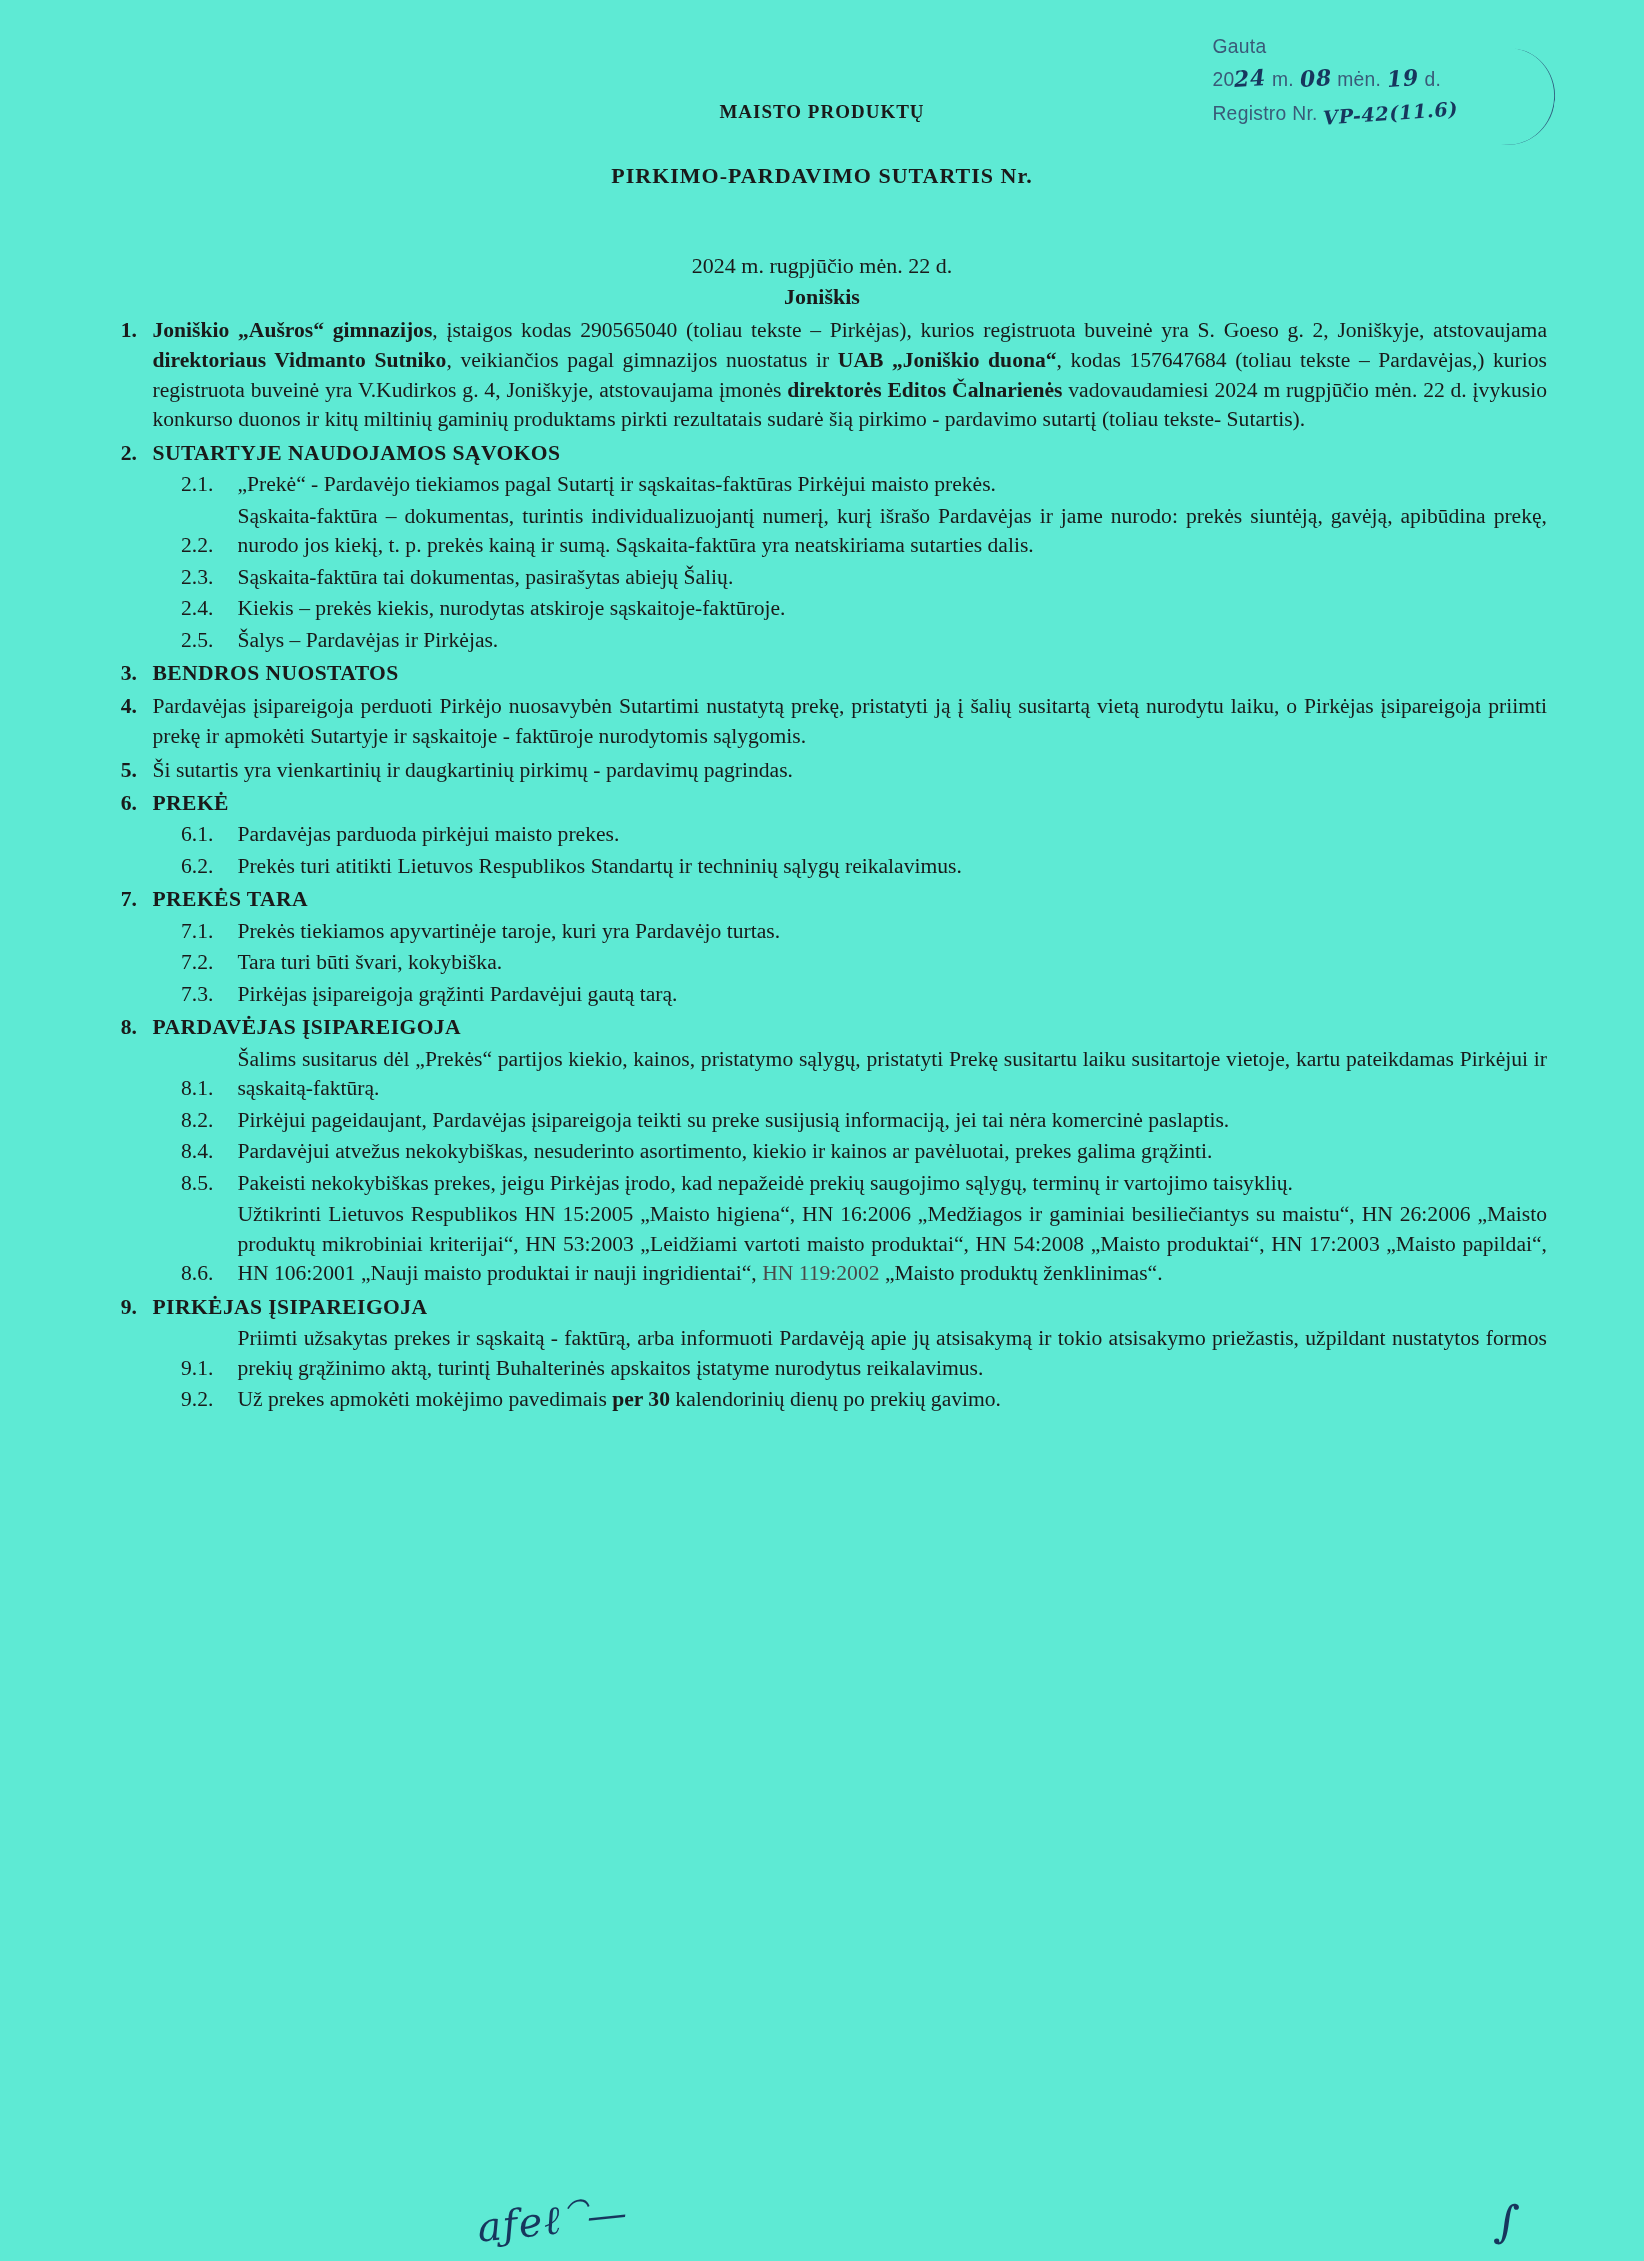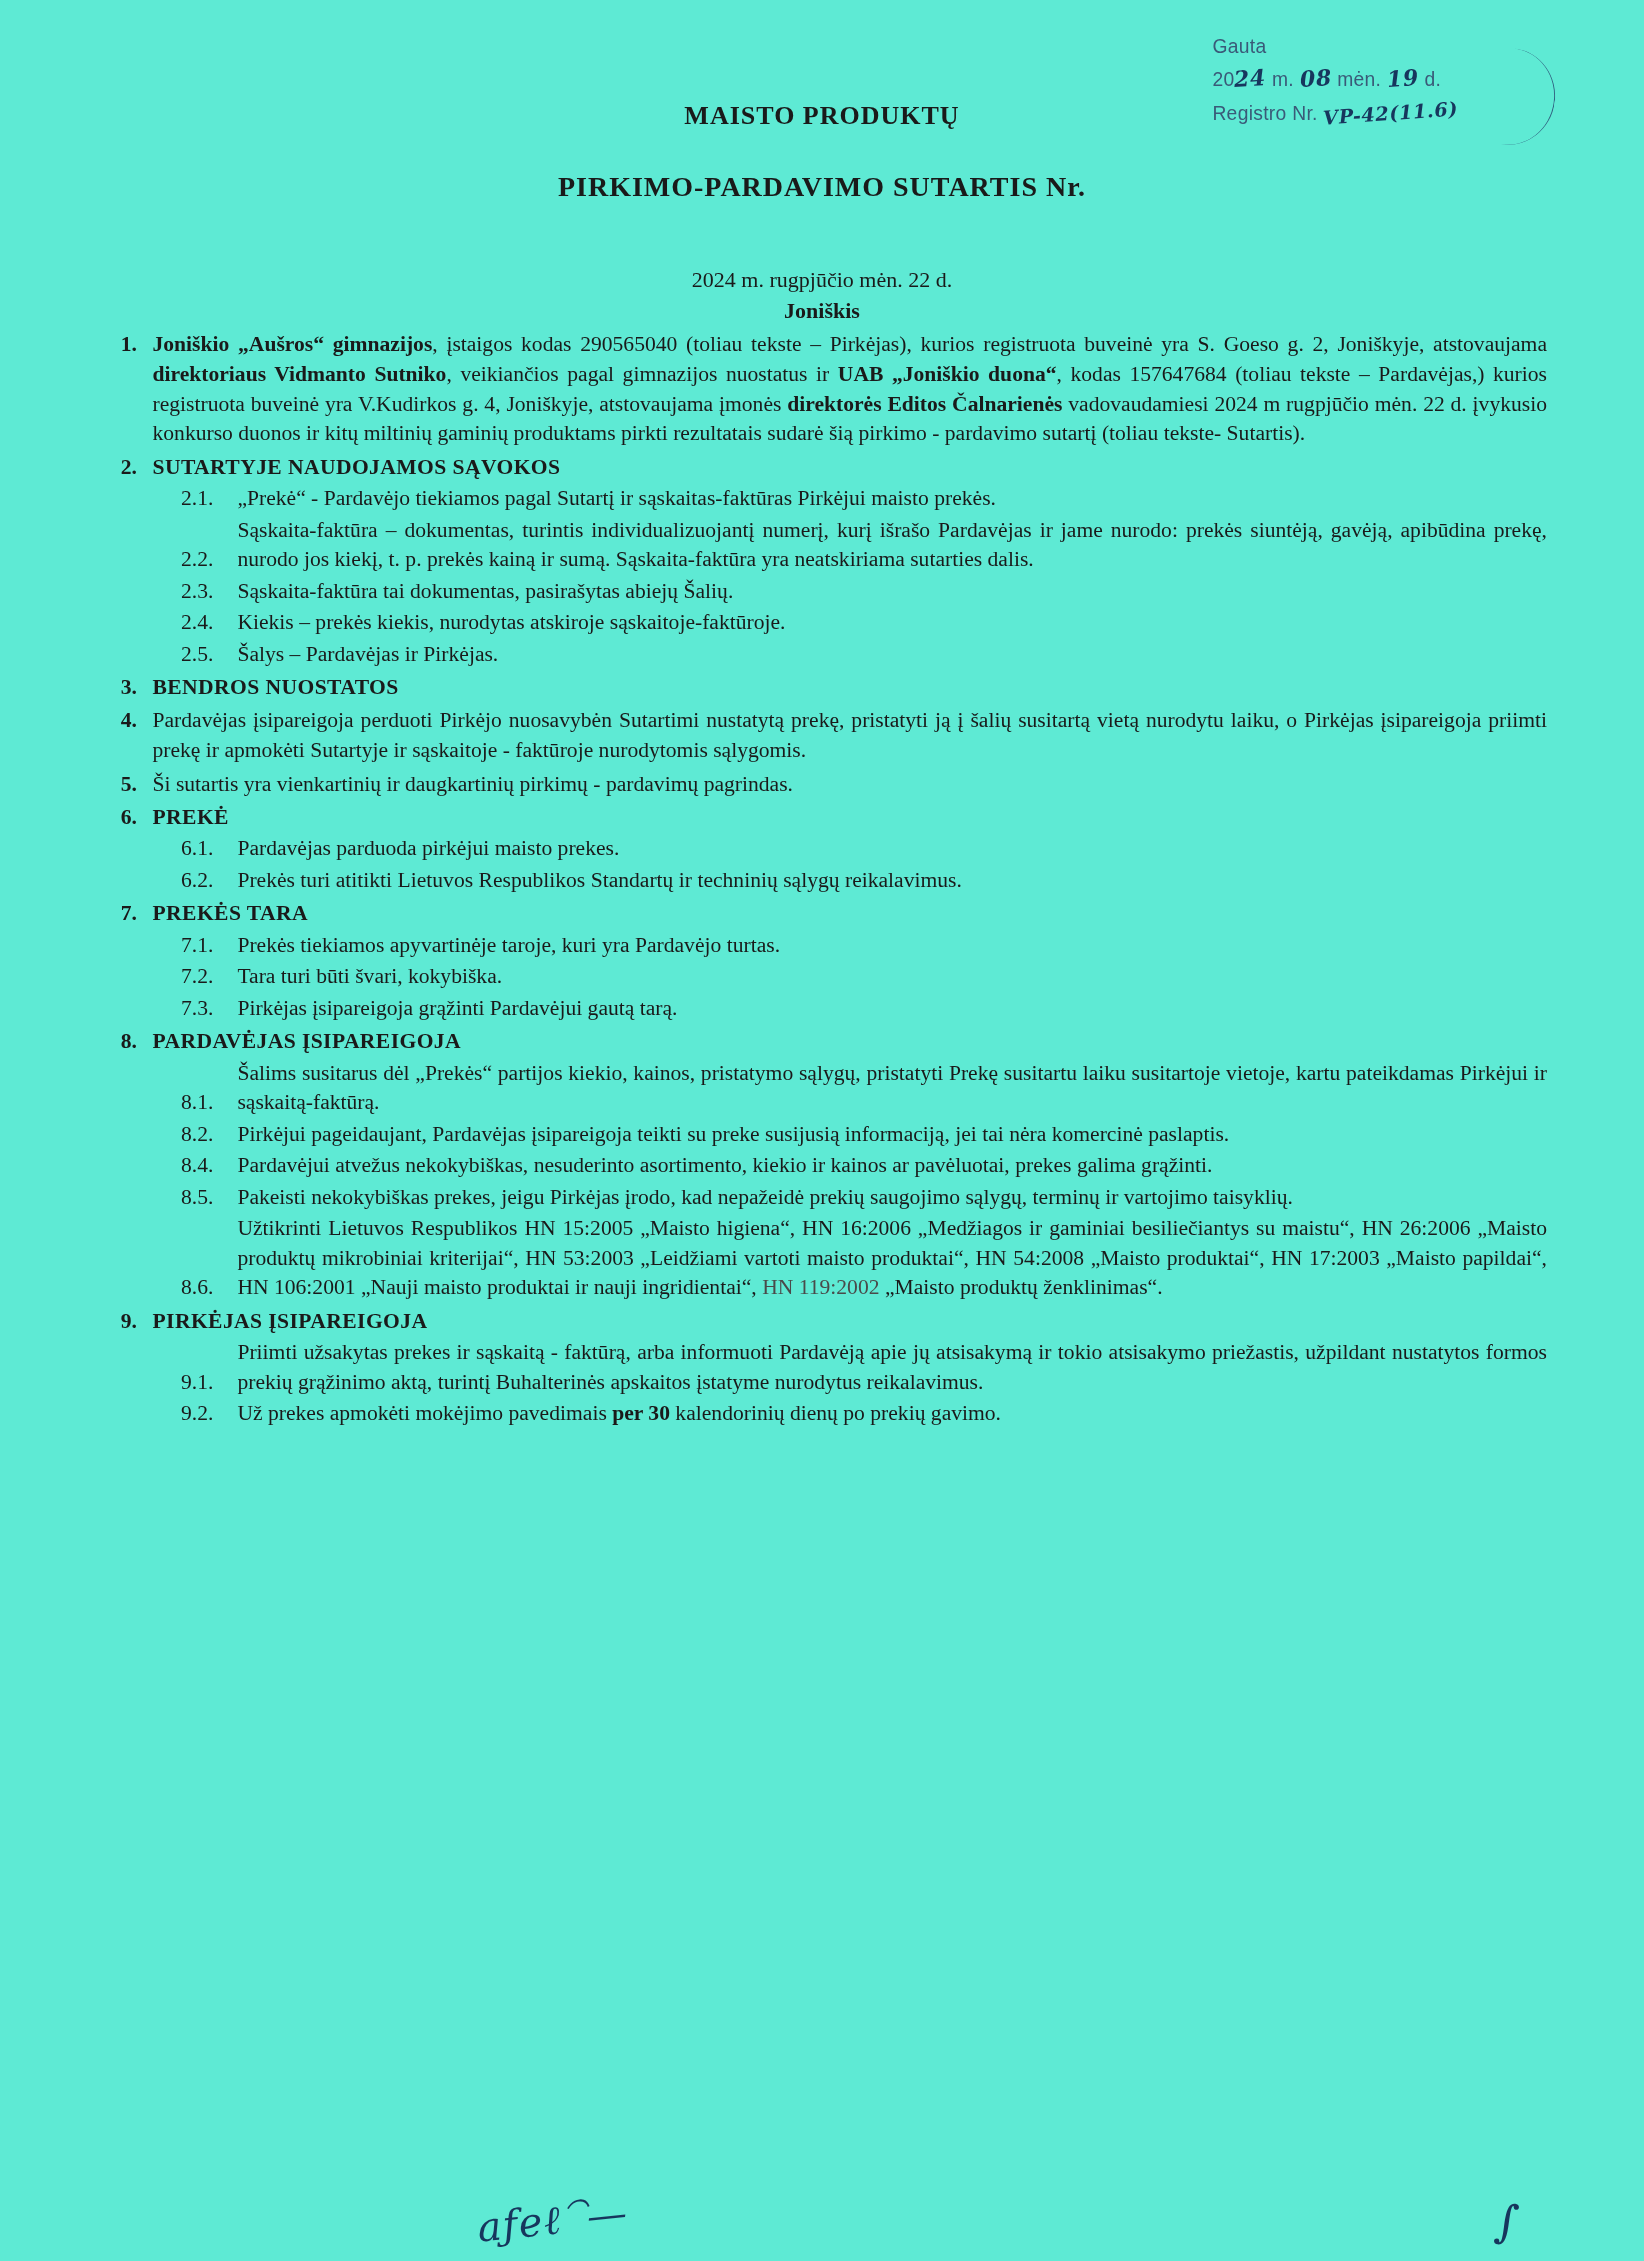"MAISTO PRODUKTŲ" h1.doc-title { font-size: 26px -> 19px }
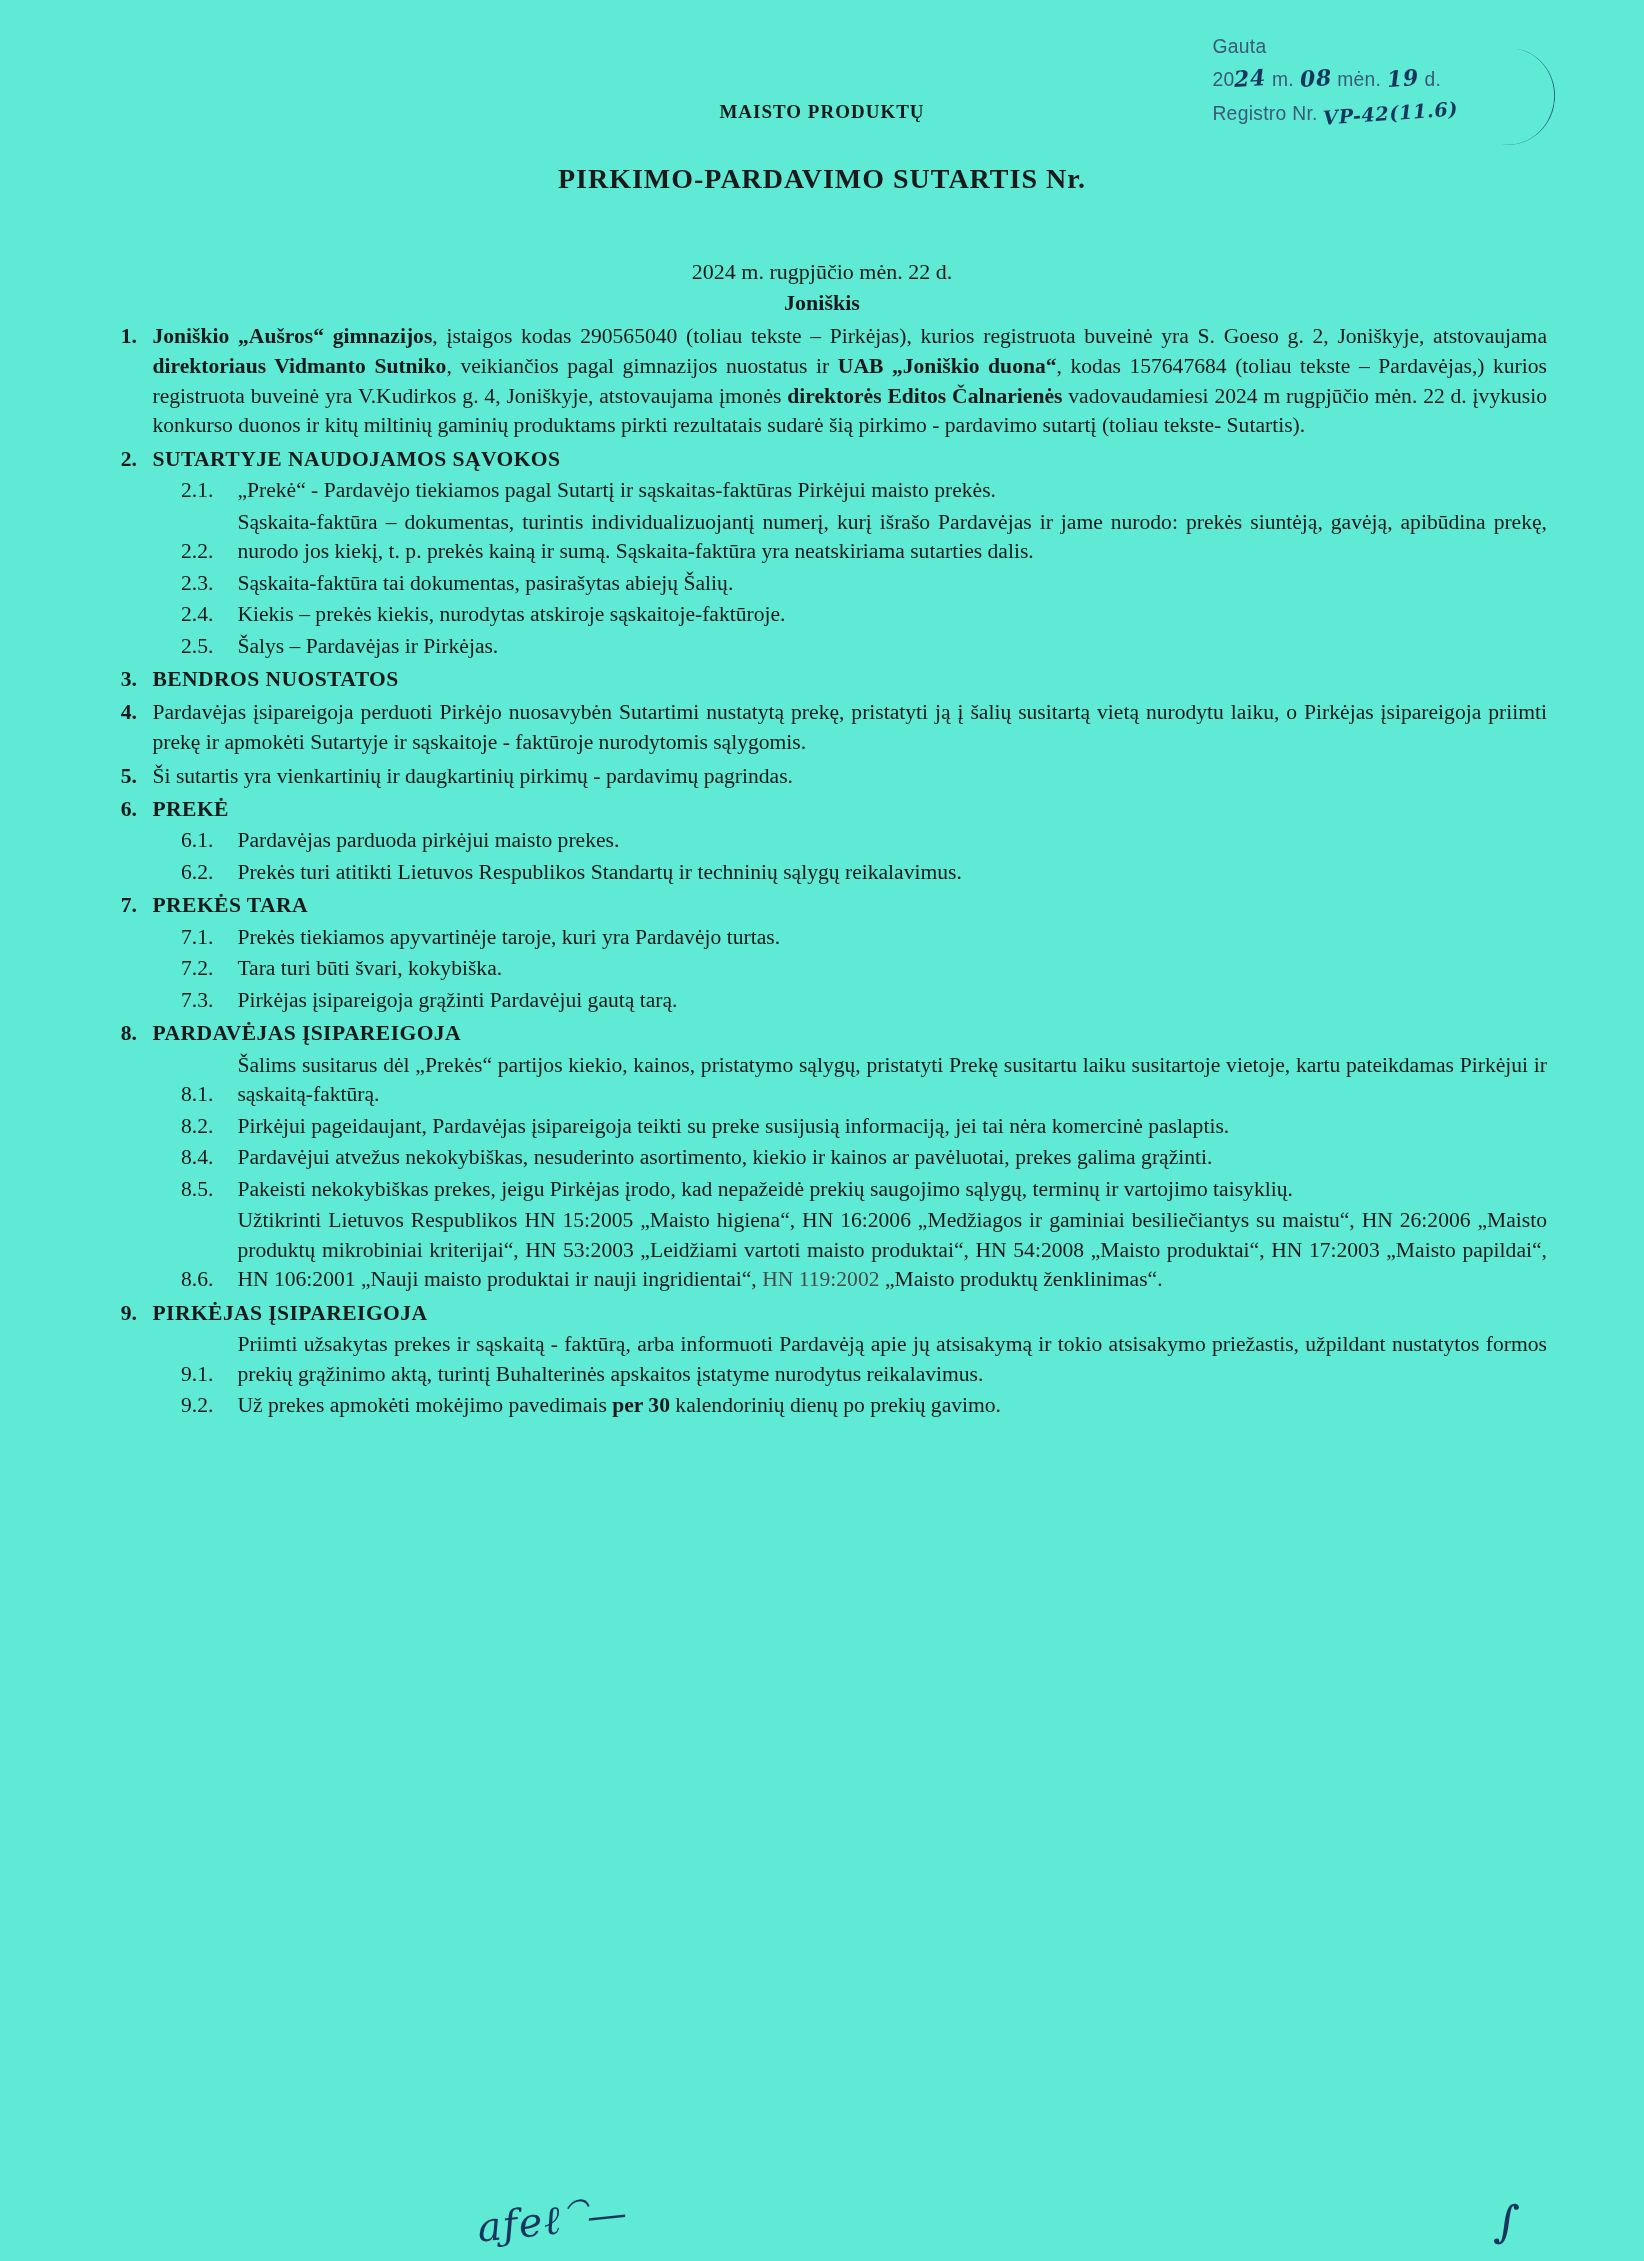"PIRKIMO-PARDAVIMO SUTARTIS Nr." h2.doc-subtitle { font-size: 28px -> 22px }
